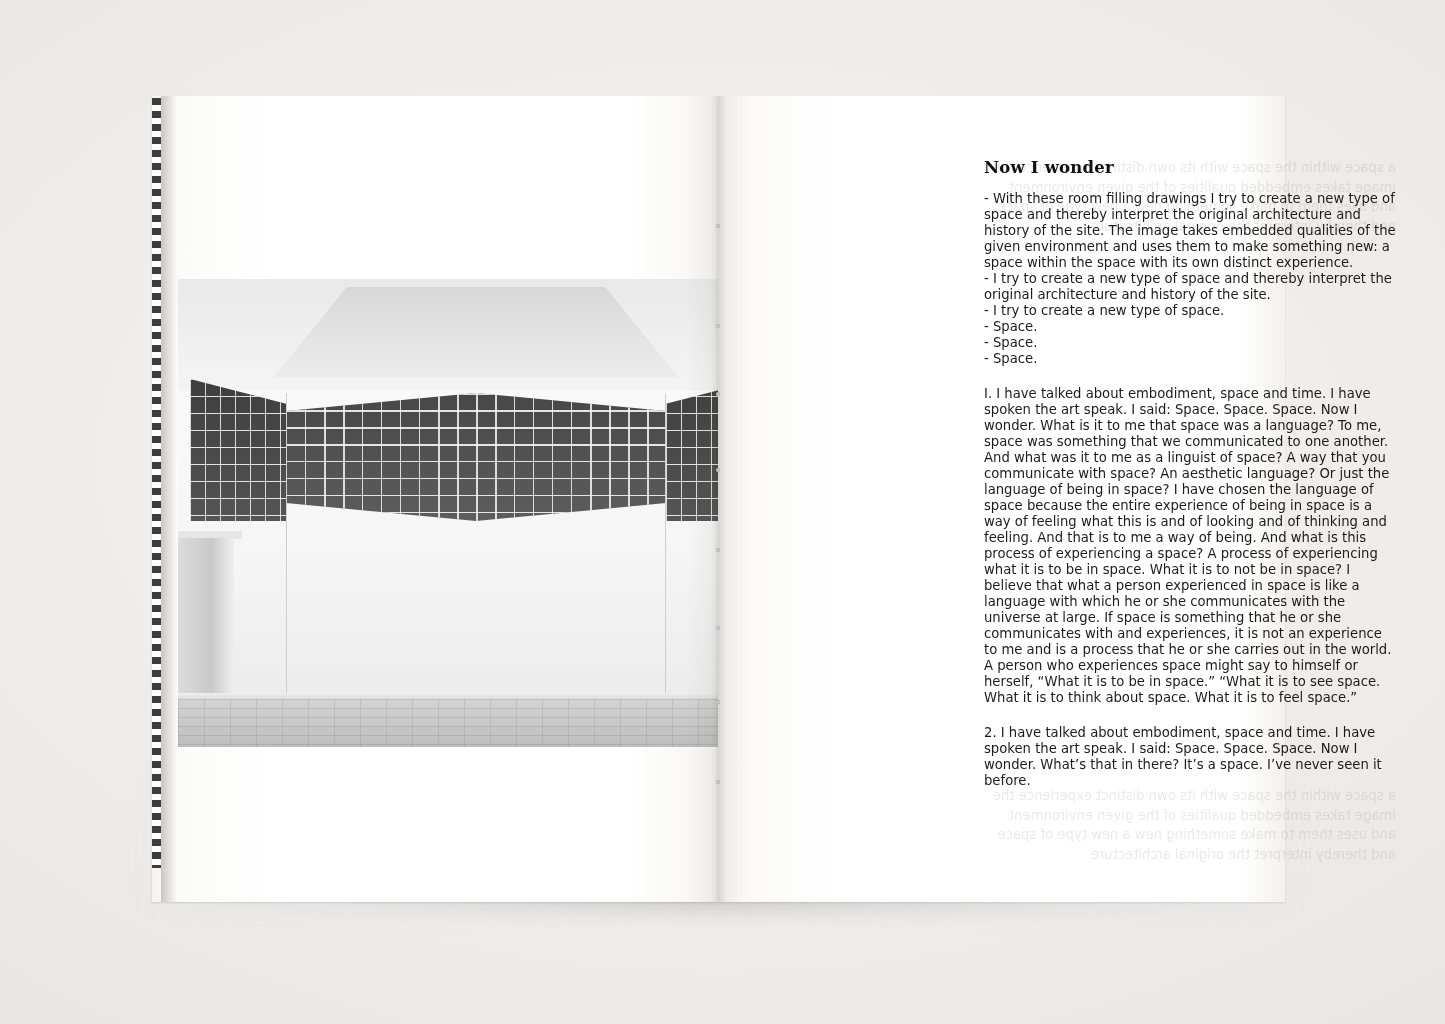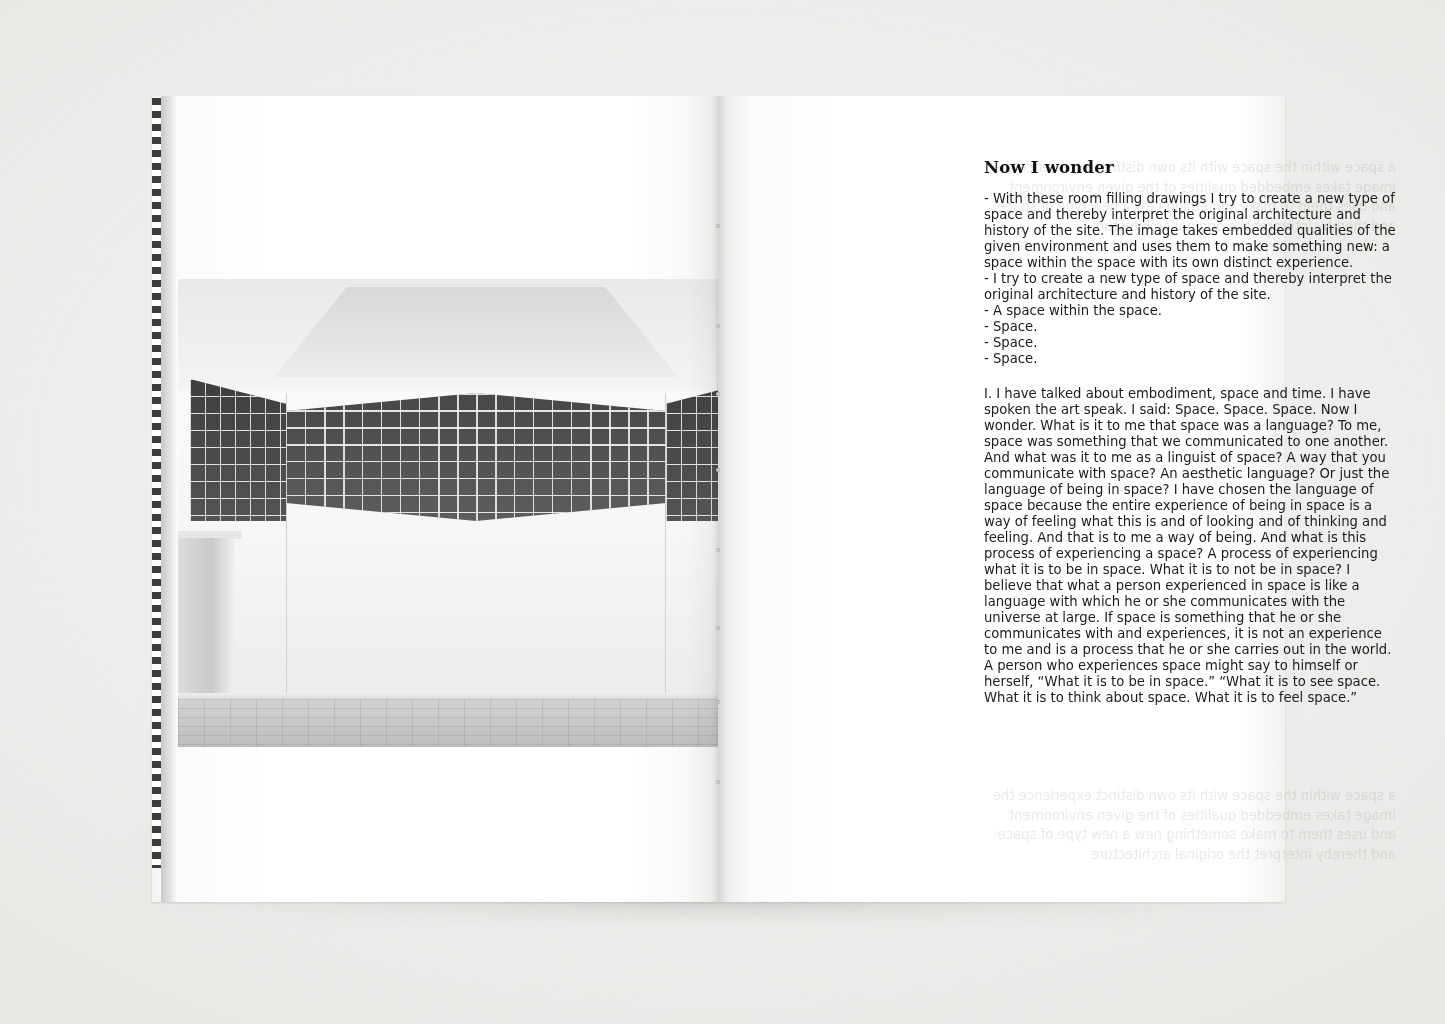"- I try to create a new type of space." p.para { html: none -> <p>- I try to create a new type of space.</p> }
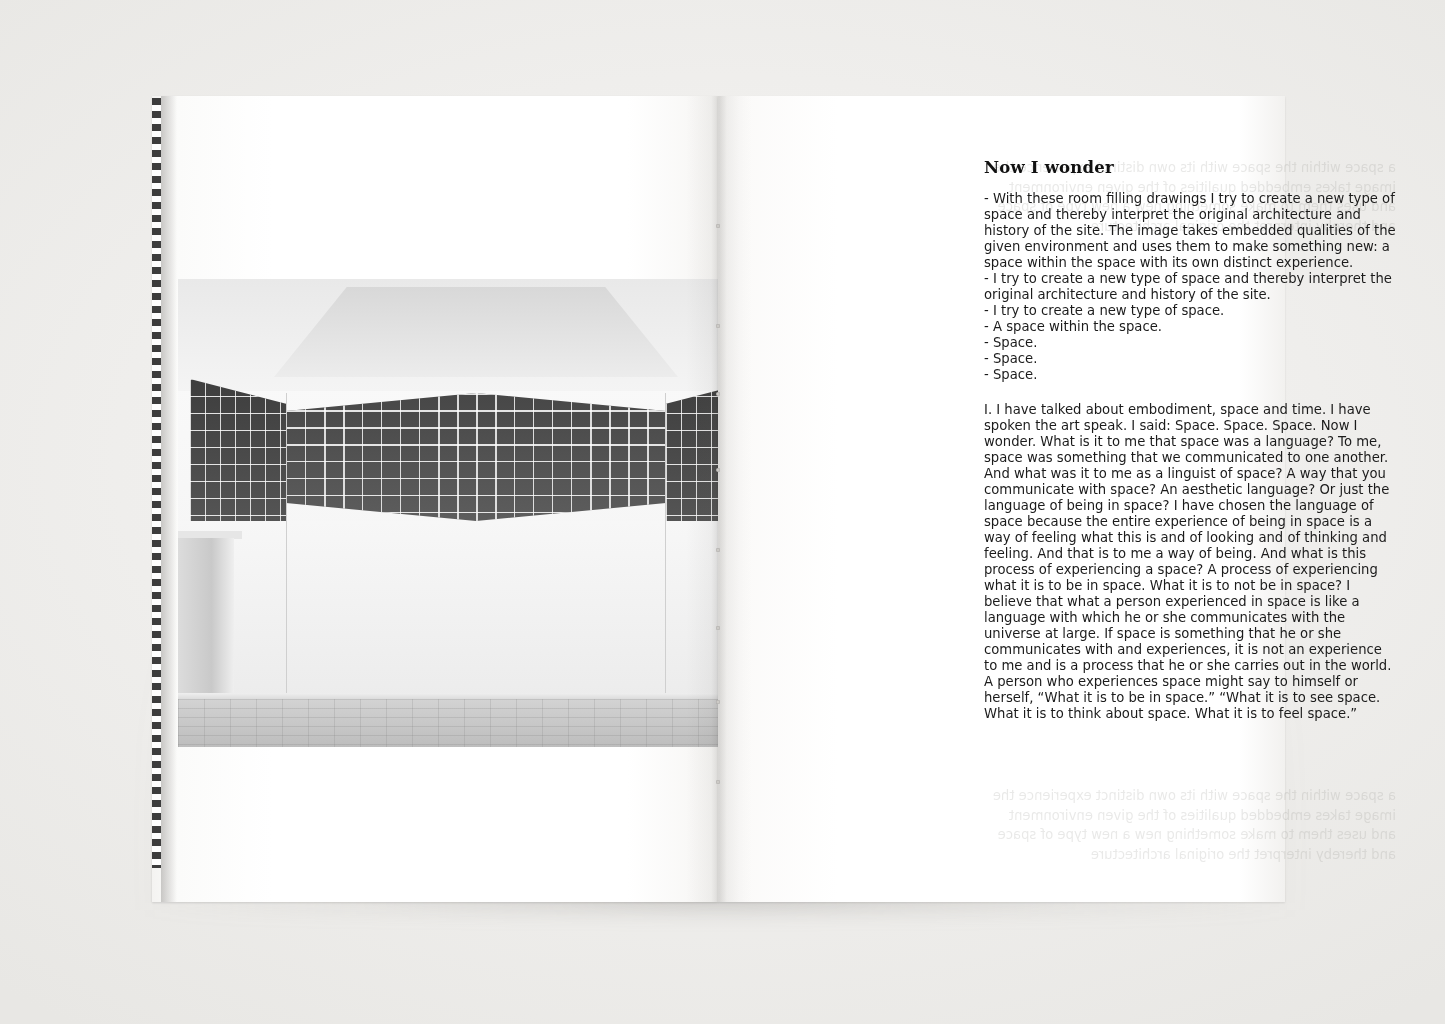"- A space within the" p.para { html: <p>- A space within the space.</p> -> none }
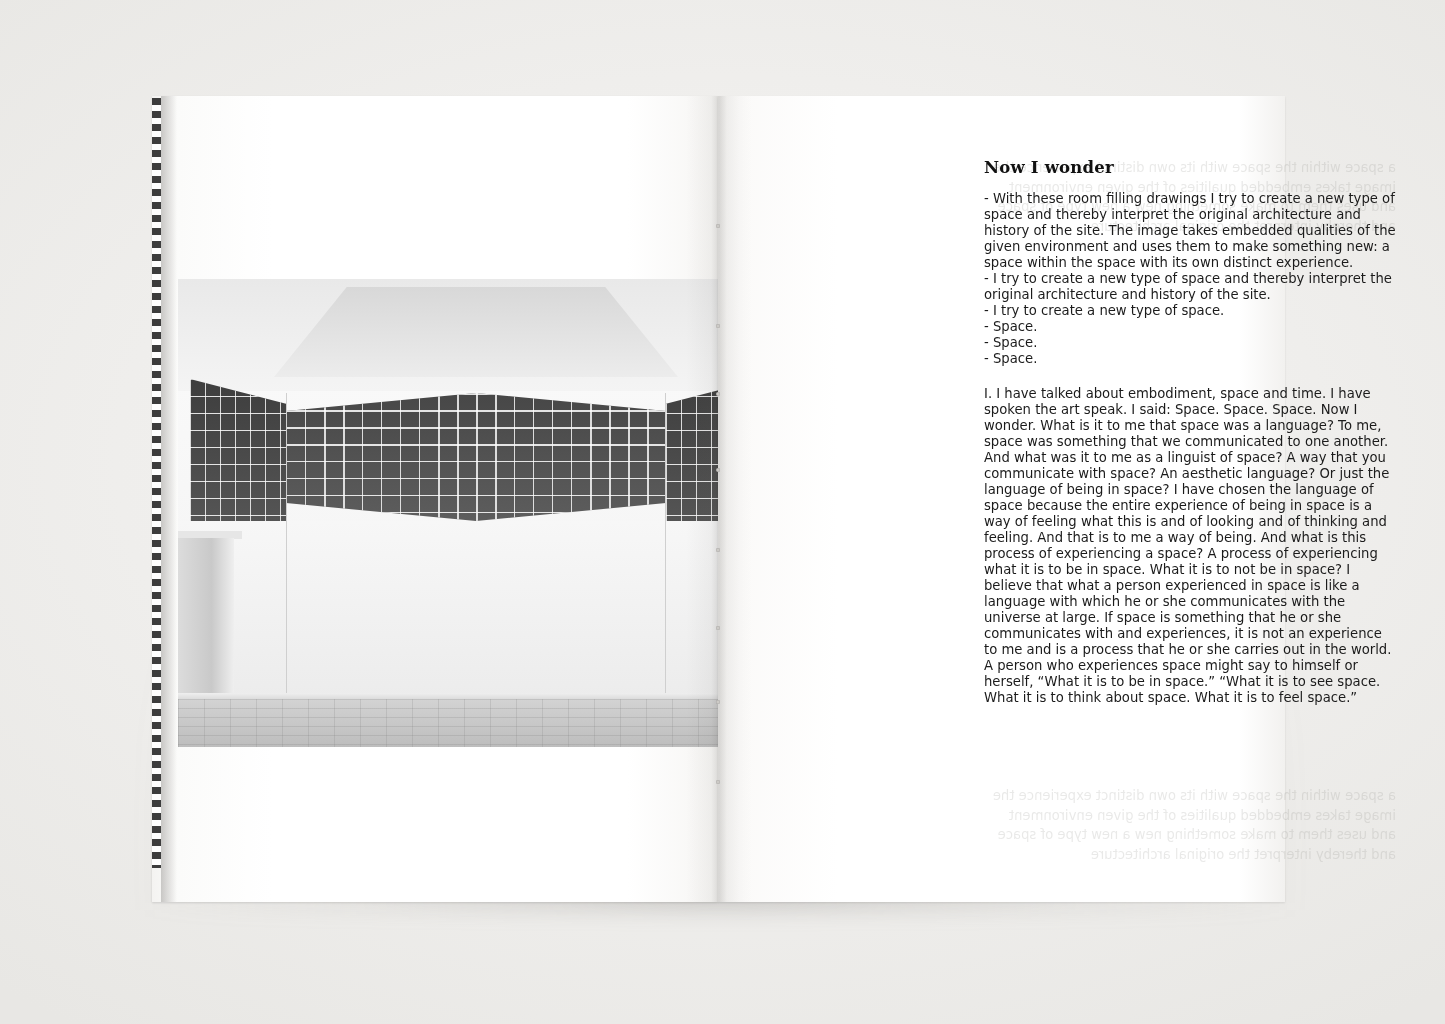"2. I have talked about" p.para { html: none -> <p>2. I have talked about embodiment, space and time. I have spoken the art speak. I said: Space. Space. Space. Now I wonder. What’s that in there? It’s a space. I’ve never seen it before.</p> }
